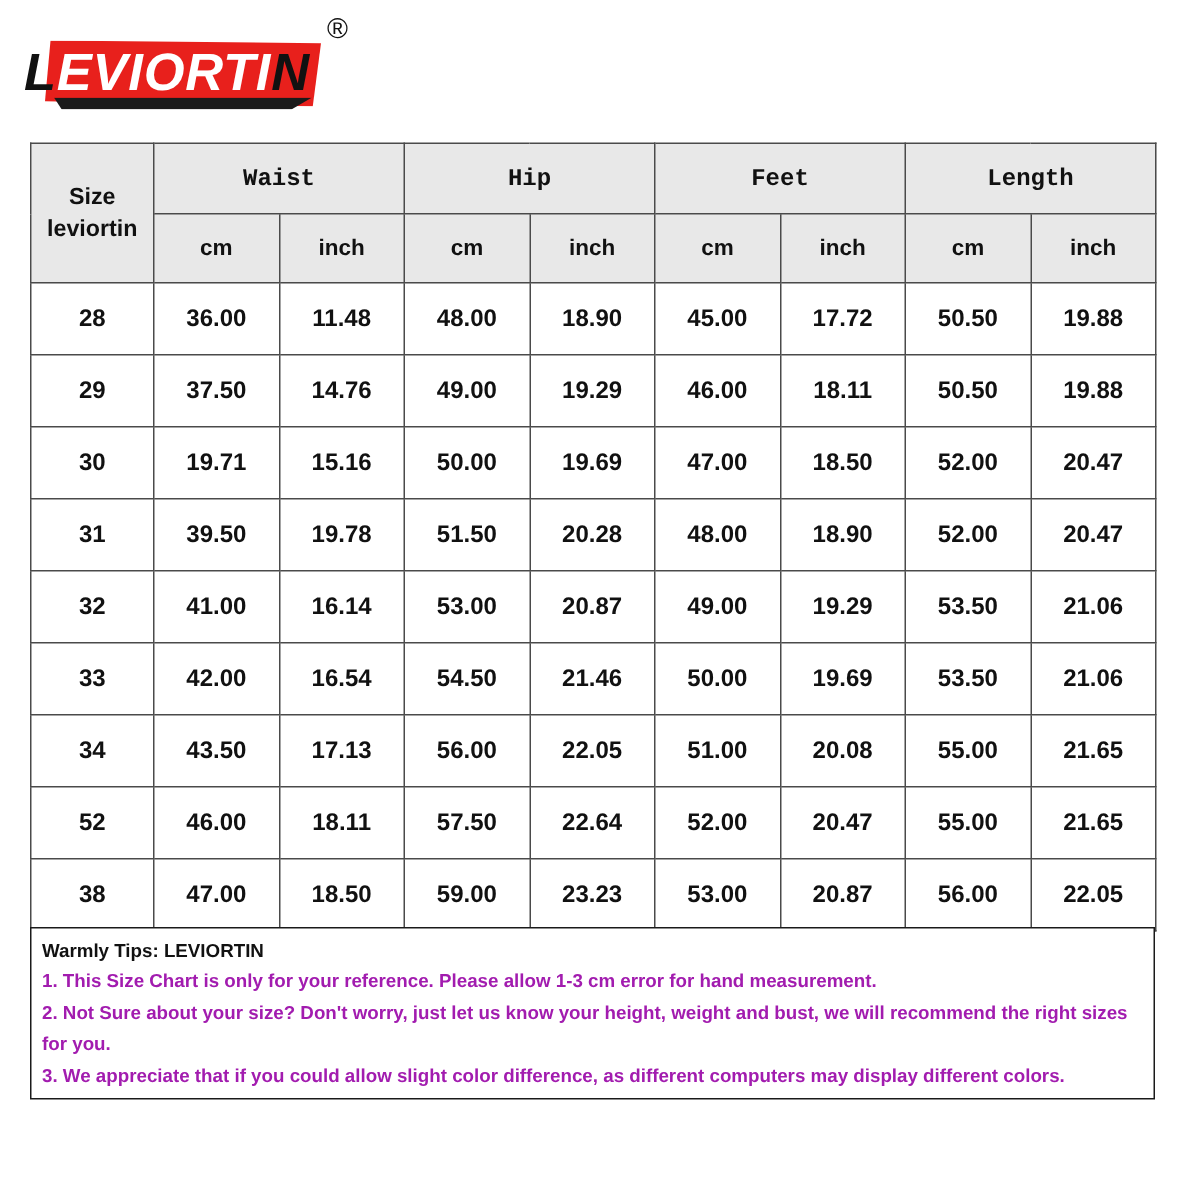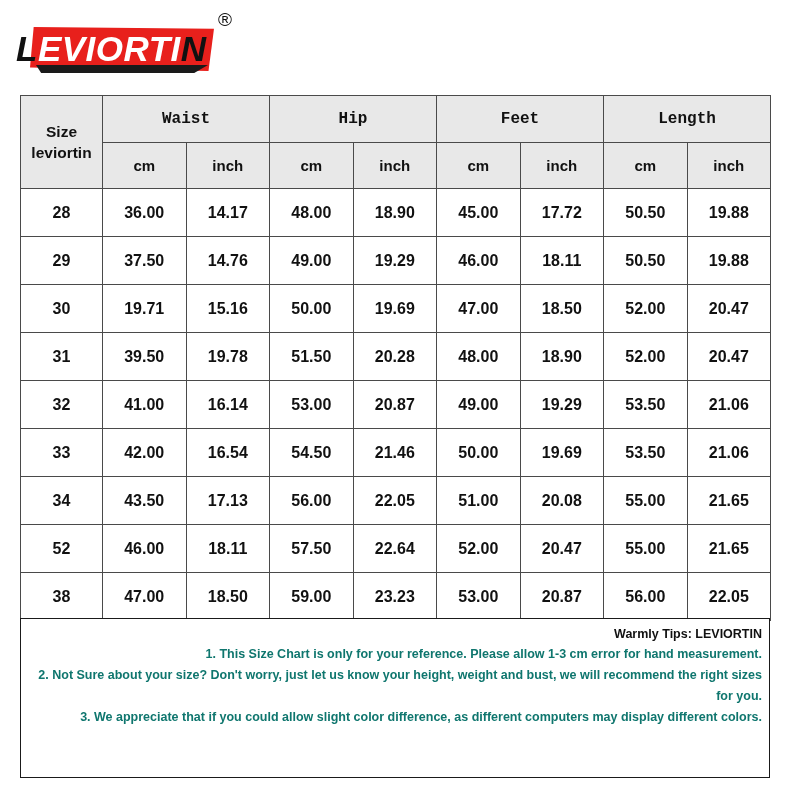"14.17" td { text: 14.17 -> 11.48 }
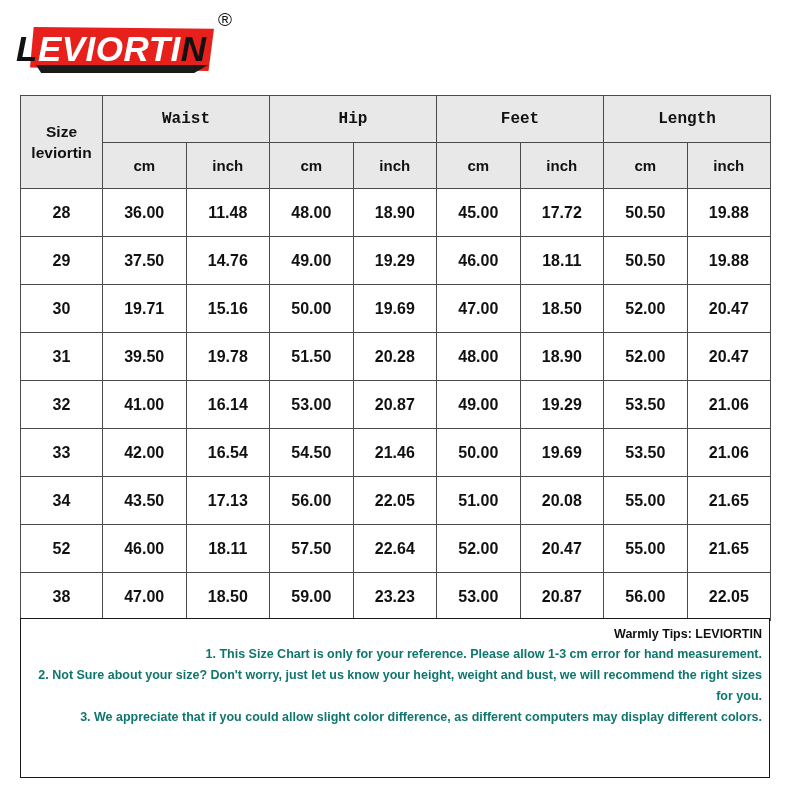"Warmly Tips: LEVIORTIN" .tips { height: 160px -> 115px; text-align: right -> none }
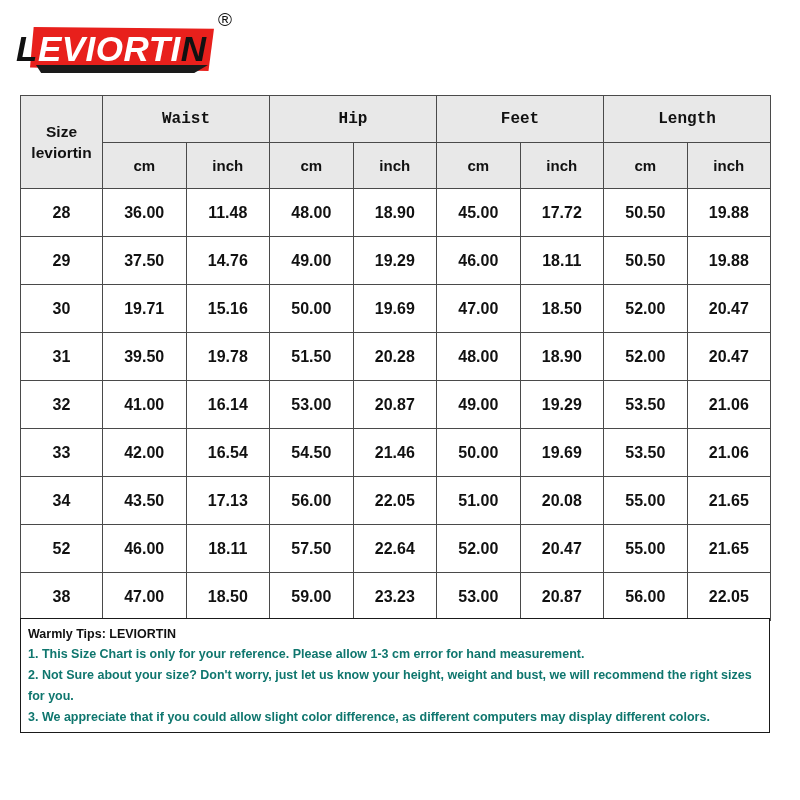"1. This Size Chart is" .tips-line { color: #0f766e -> #a21caf }
